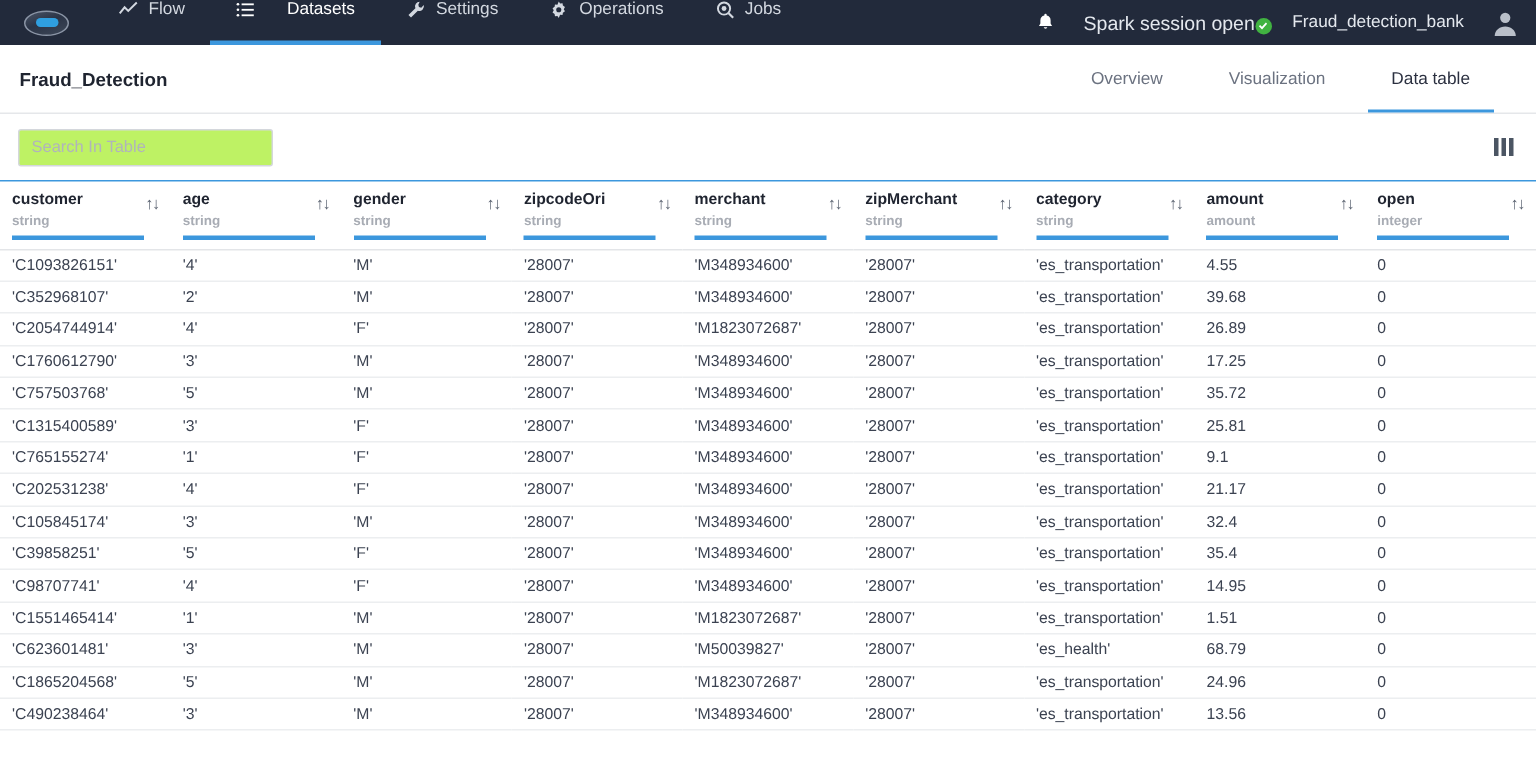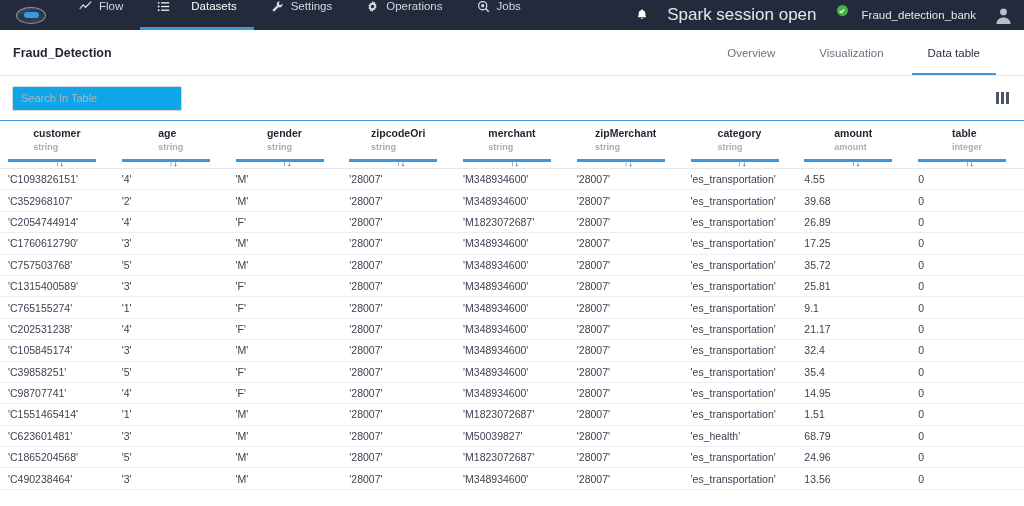"Spark session open" .session { align-items: flex-start -> flex-end; font-size: 17px -> 13px; gap: 20px -> 0 }
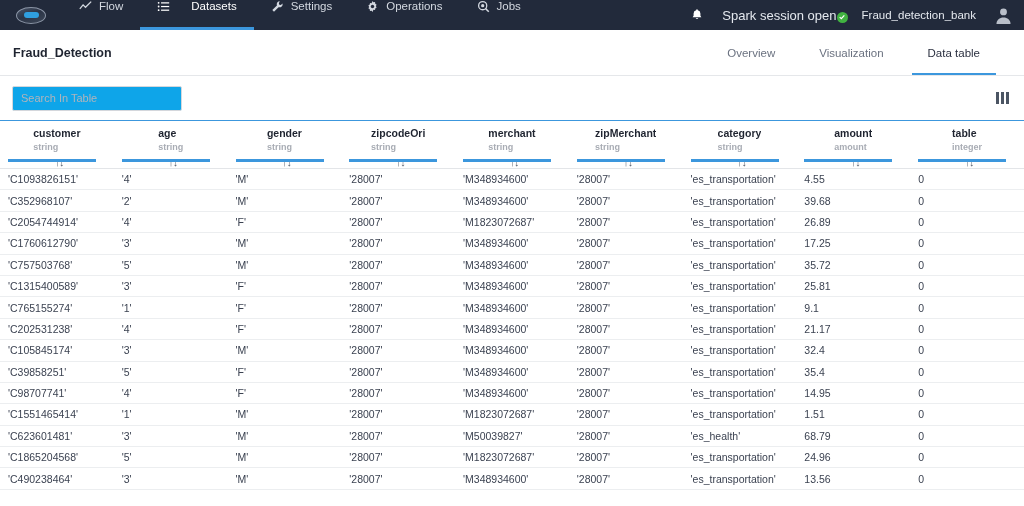"Search In Table" .search-input { background: #0ea5e9 -> #bef264 }
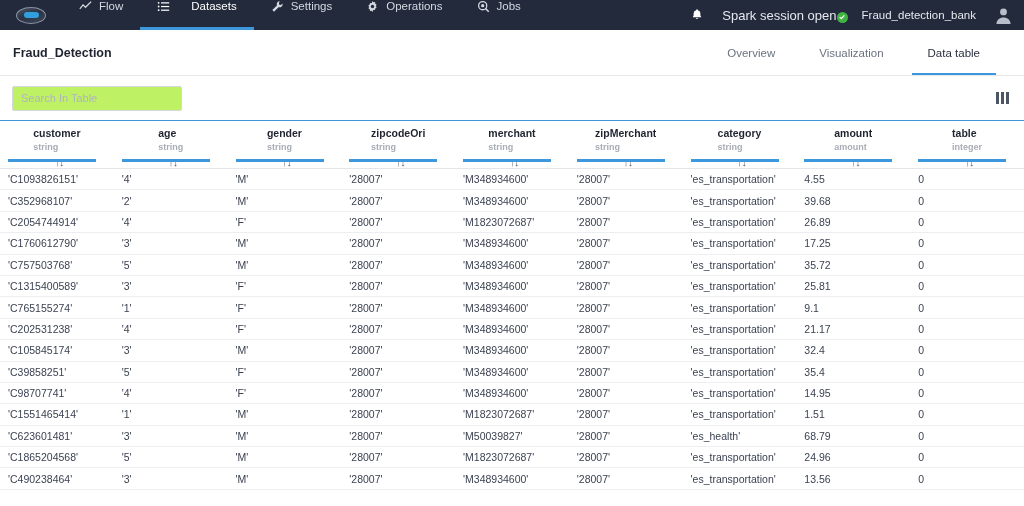"customer" .th-inner { align-items: center -> flex-start; flex-direction: column -> none }
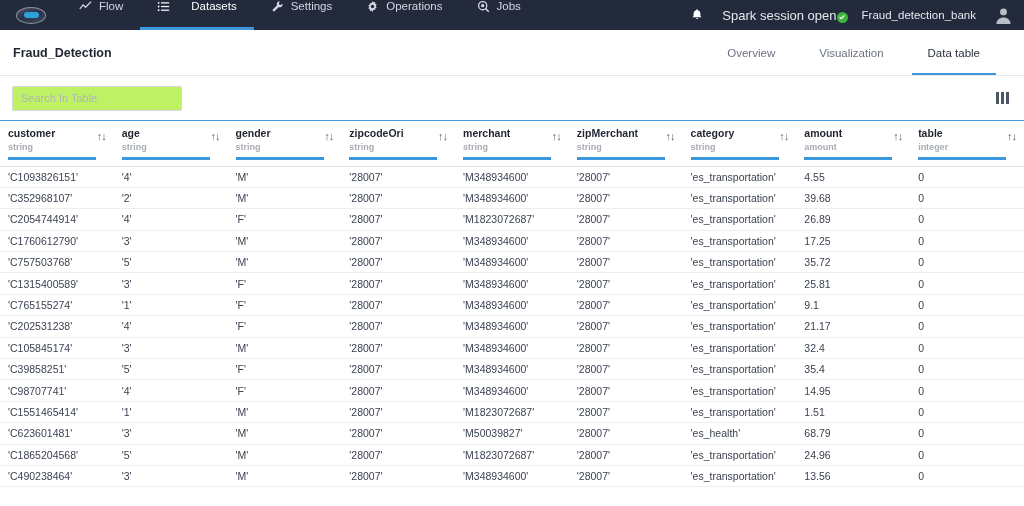"table" div.col-name { text: table -> open }
